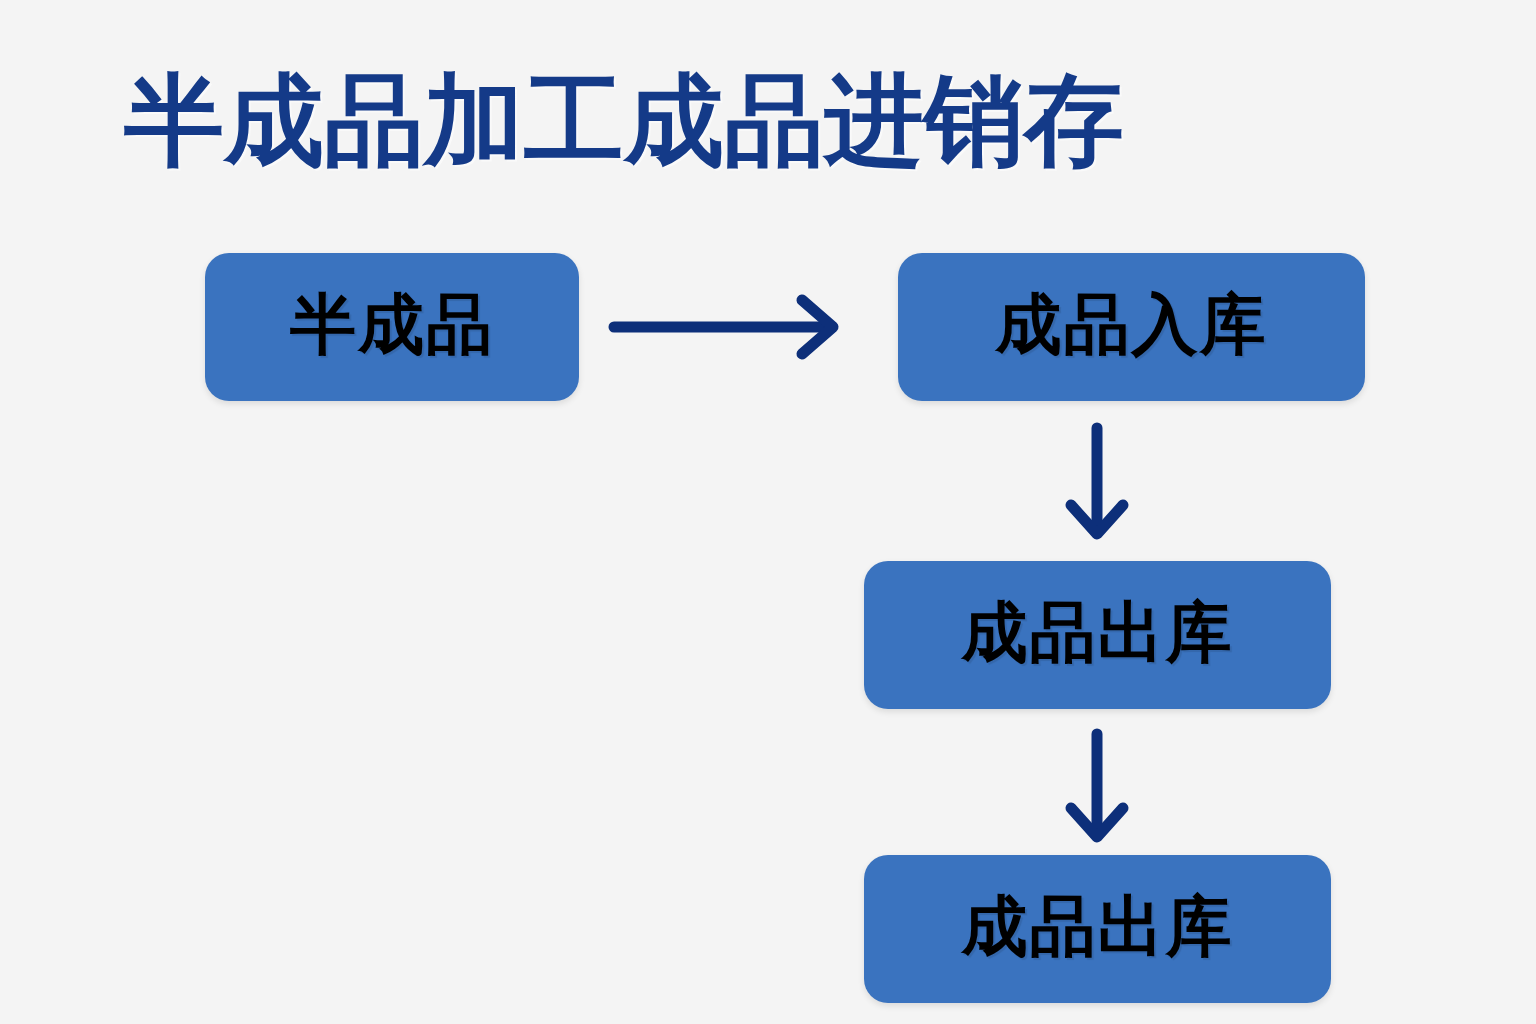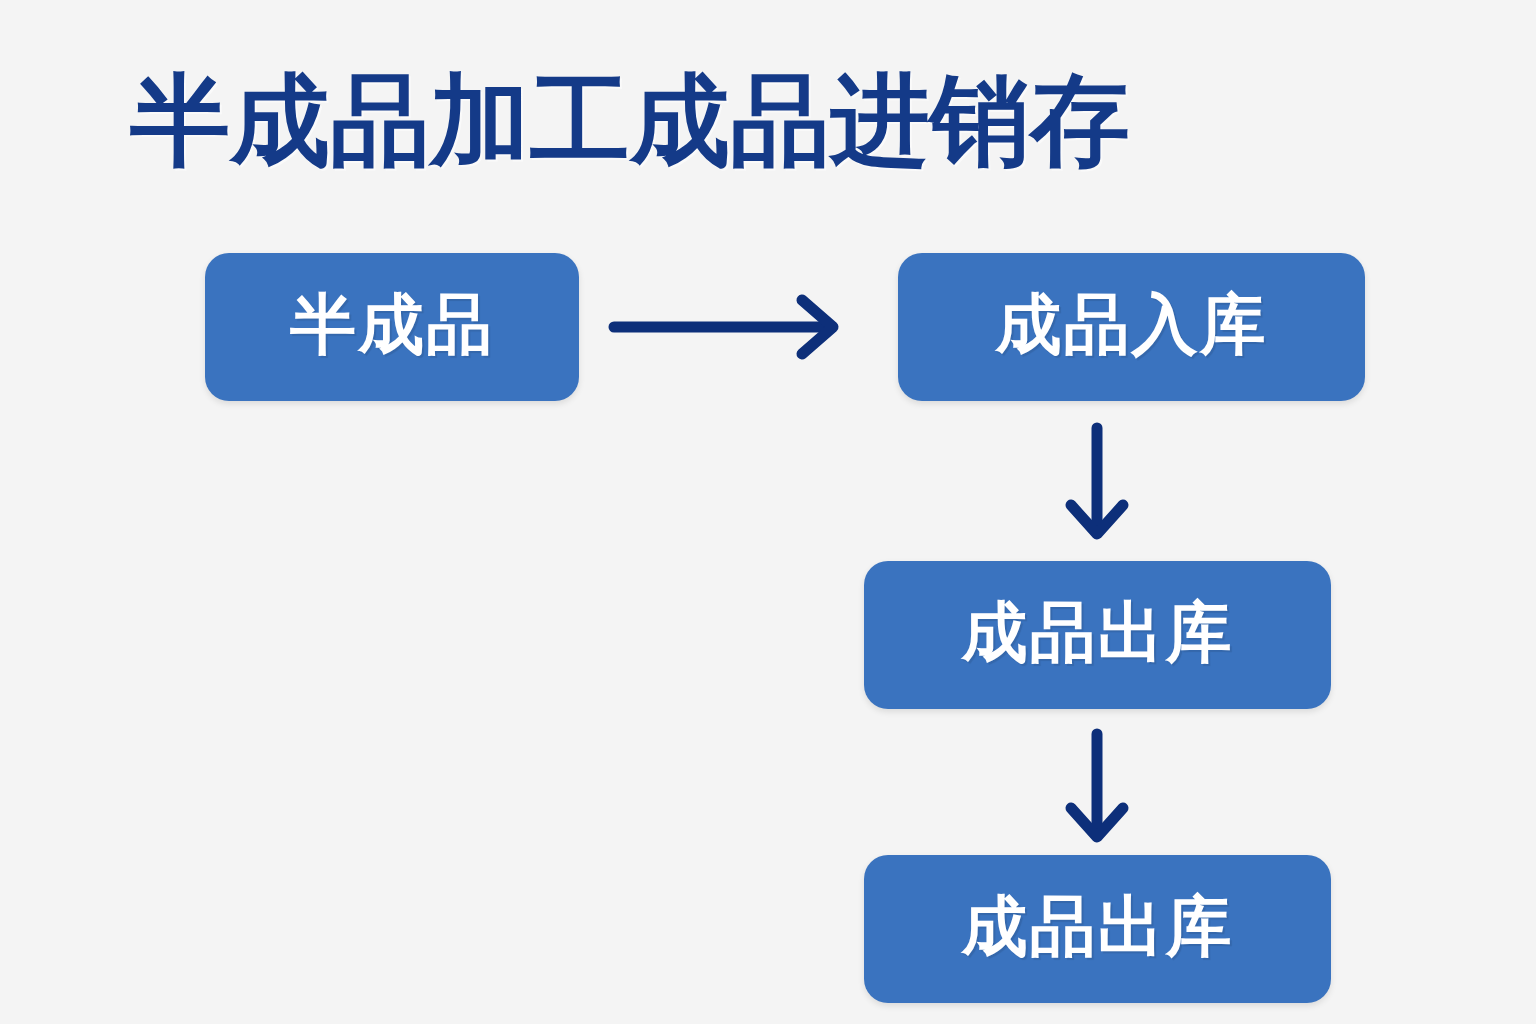"半成品加工成品进销存" .title { left: 6px -> 0 }
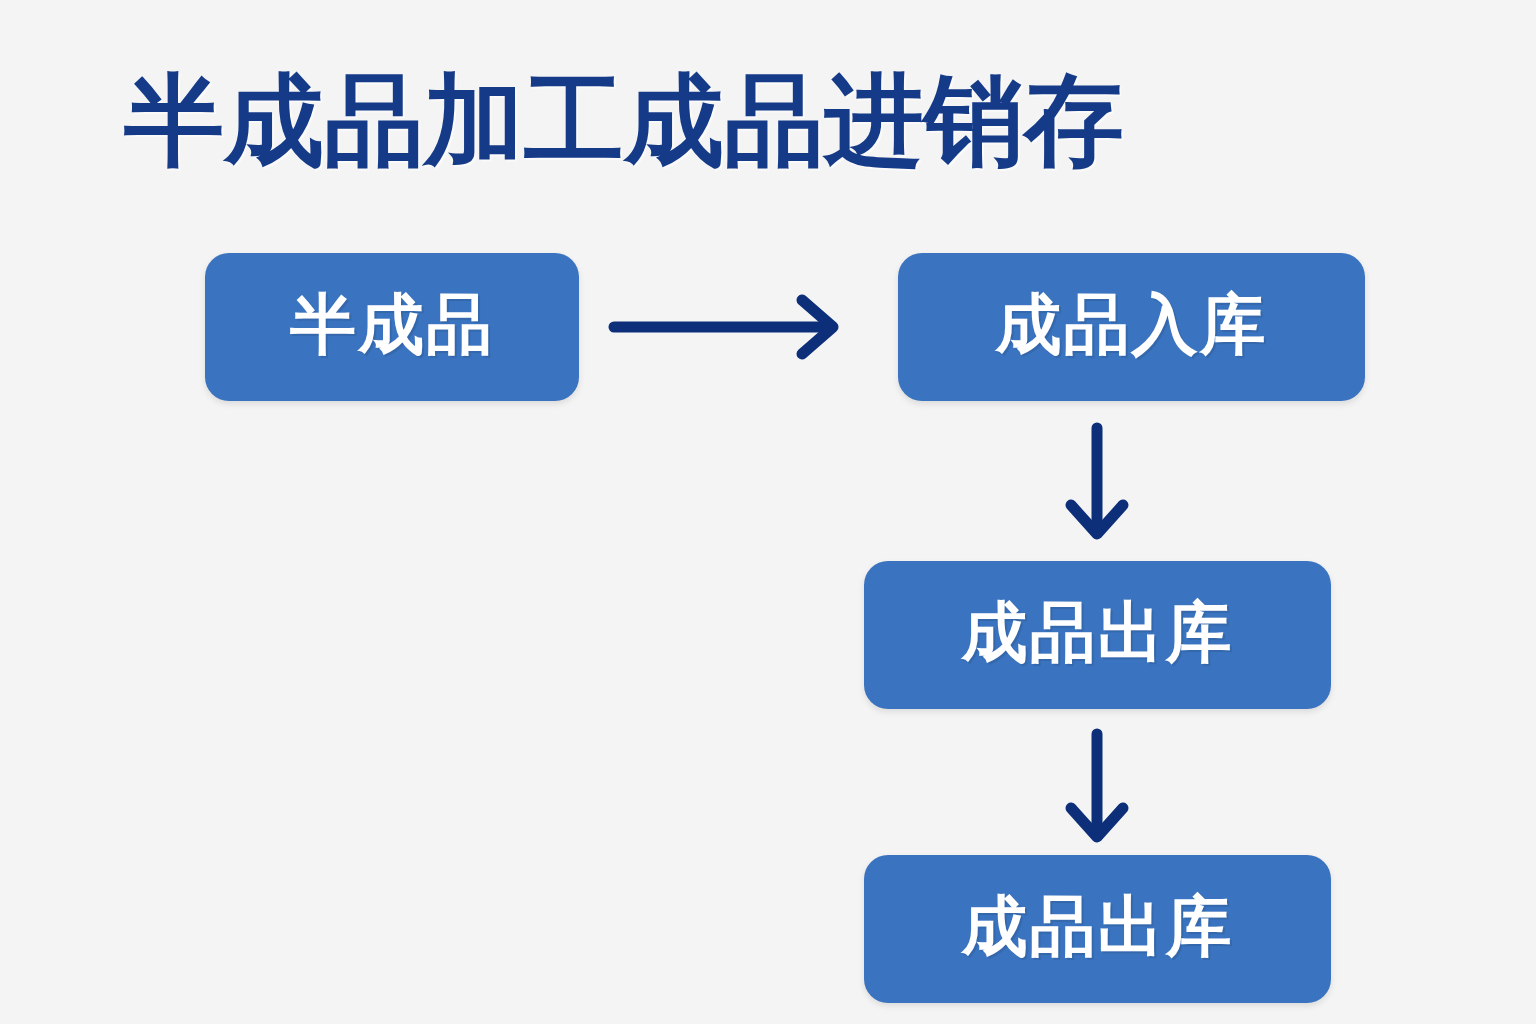"半成品" .node { color: #ffffff -> #000000 }
